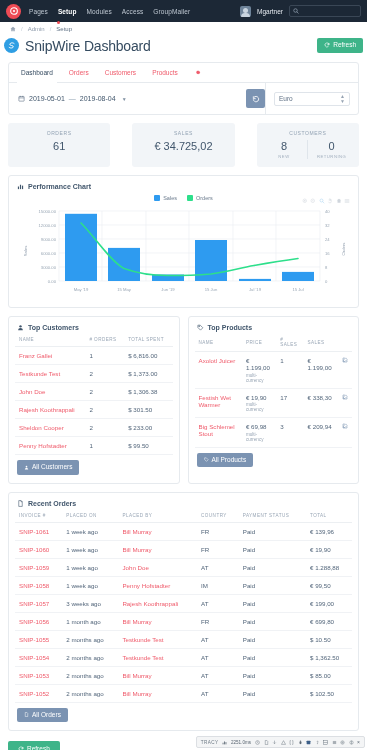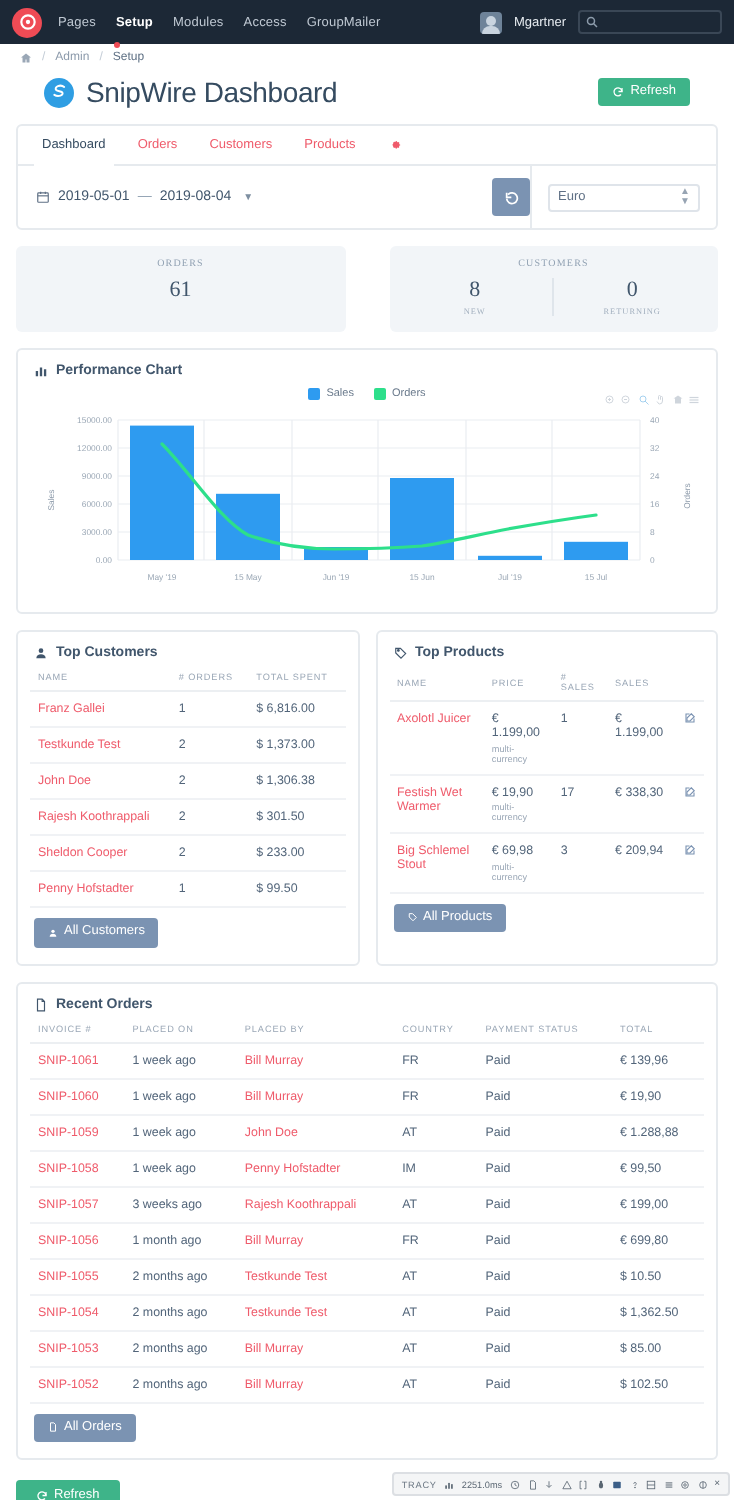"SnipWire Dashboard" .titlebar { align-items: center -> flex-start; padding: 2px 22px 8px -> 2px 4px 8px }
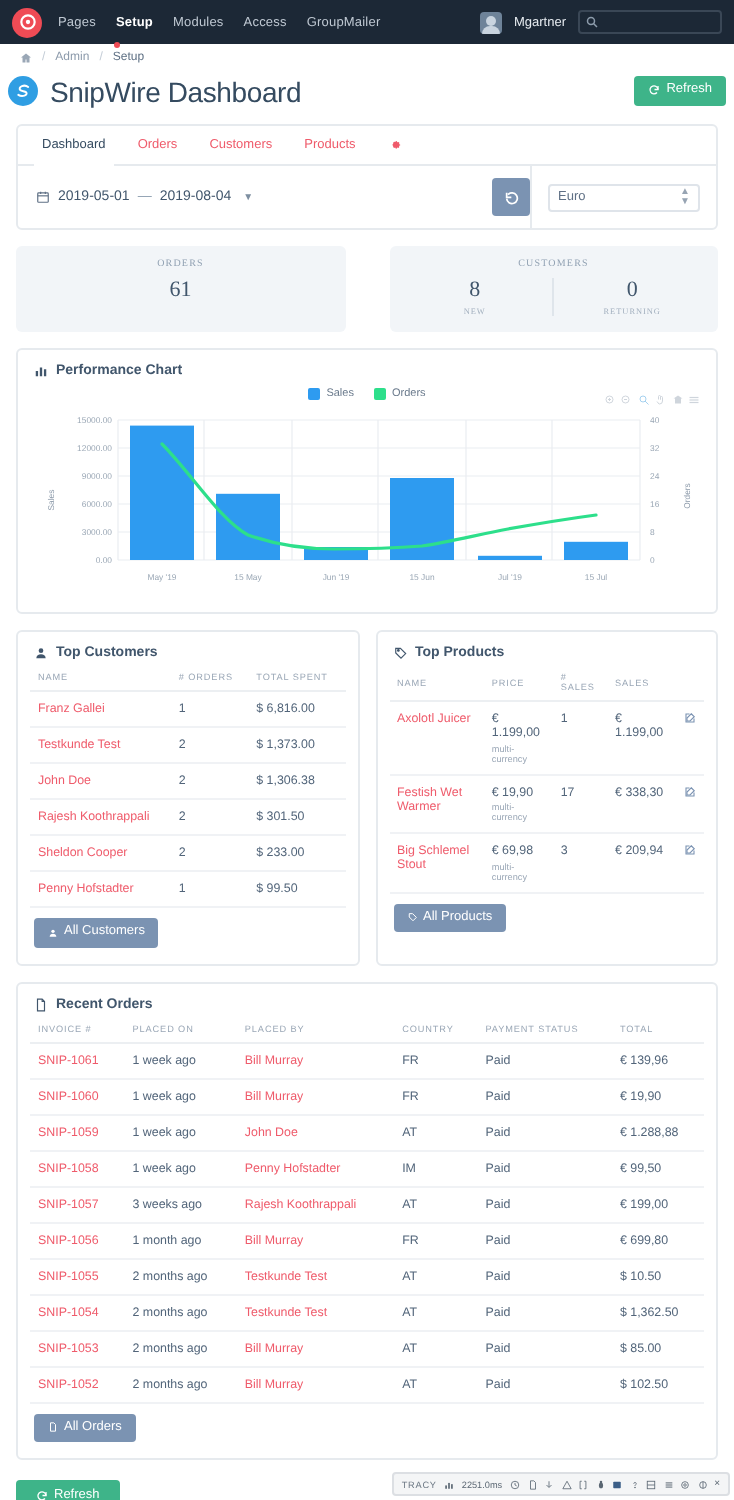"61" .stats { font-family: Liberation Serif, serif -> none }
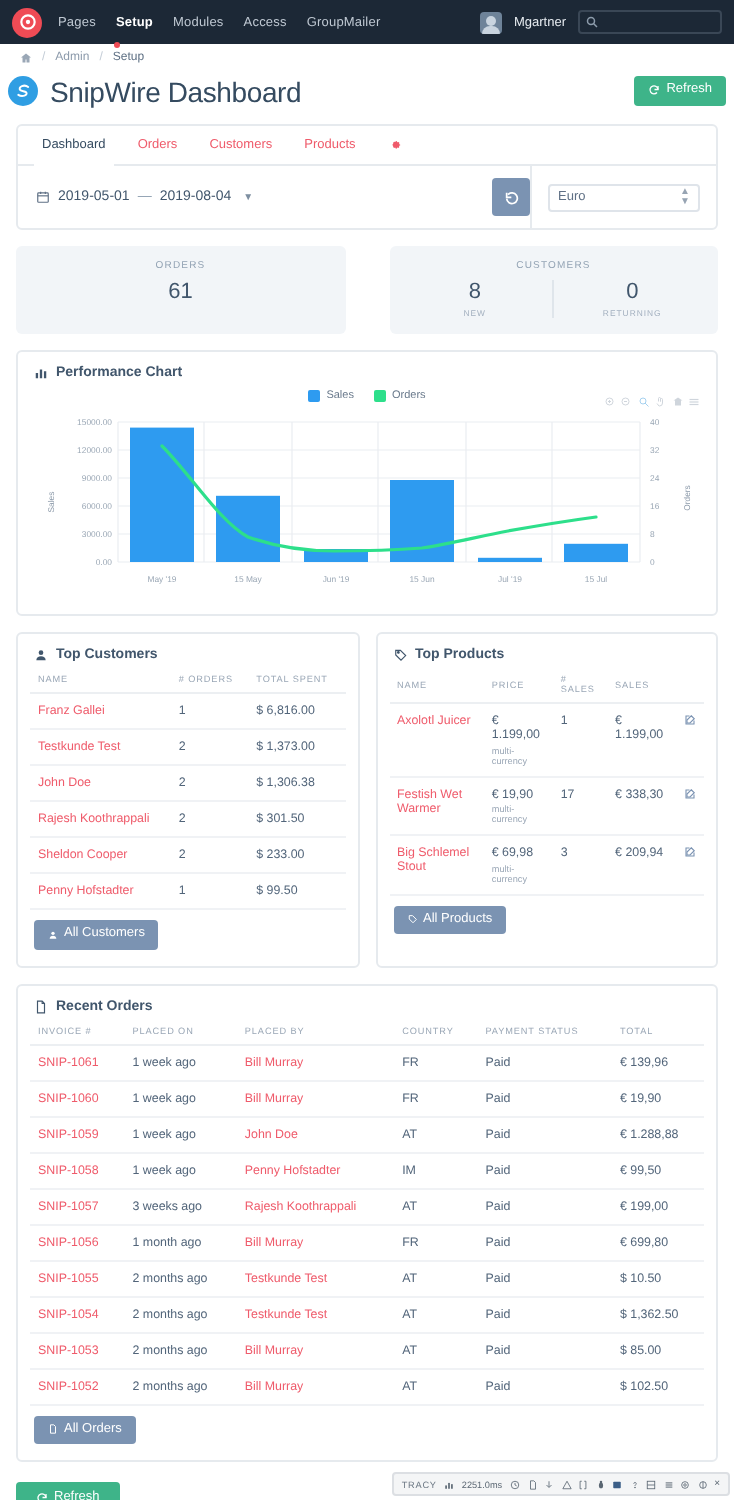"€ 34.725,02" div.stat { html: none -> <div> <div>SALES</div> <div>€ 34.725,02</div> </div> }
